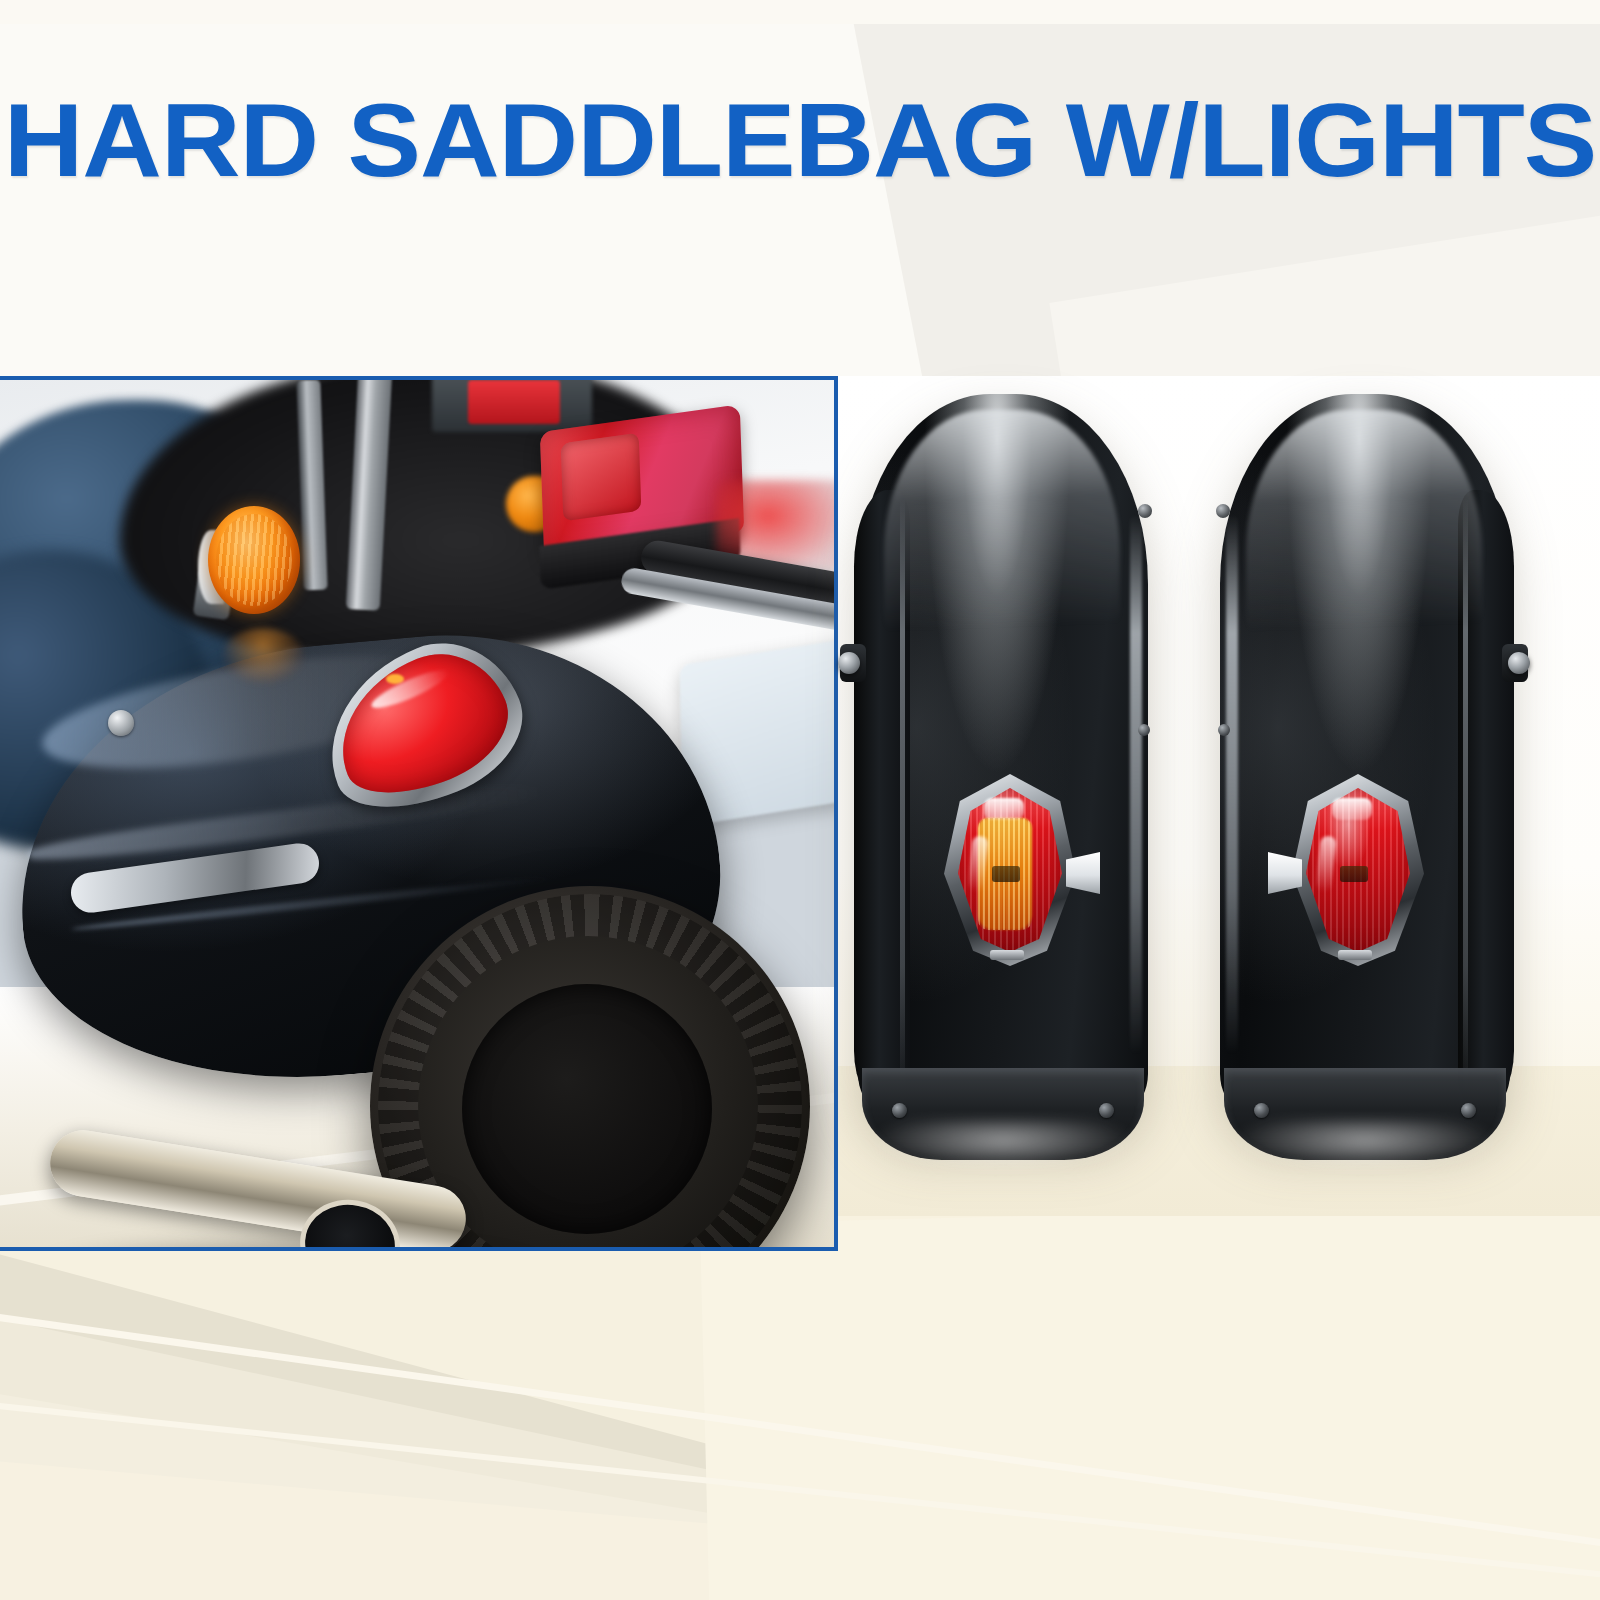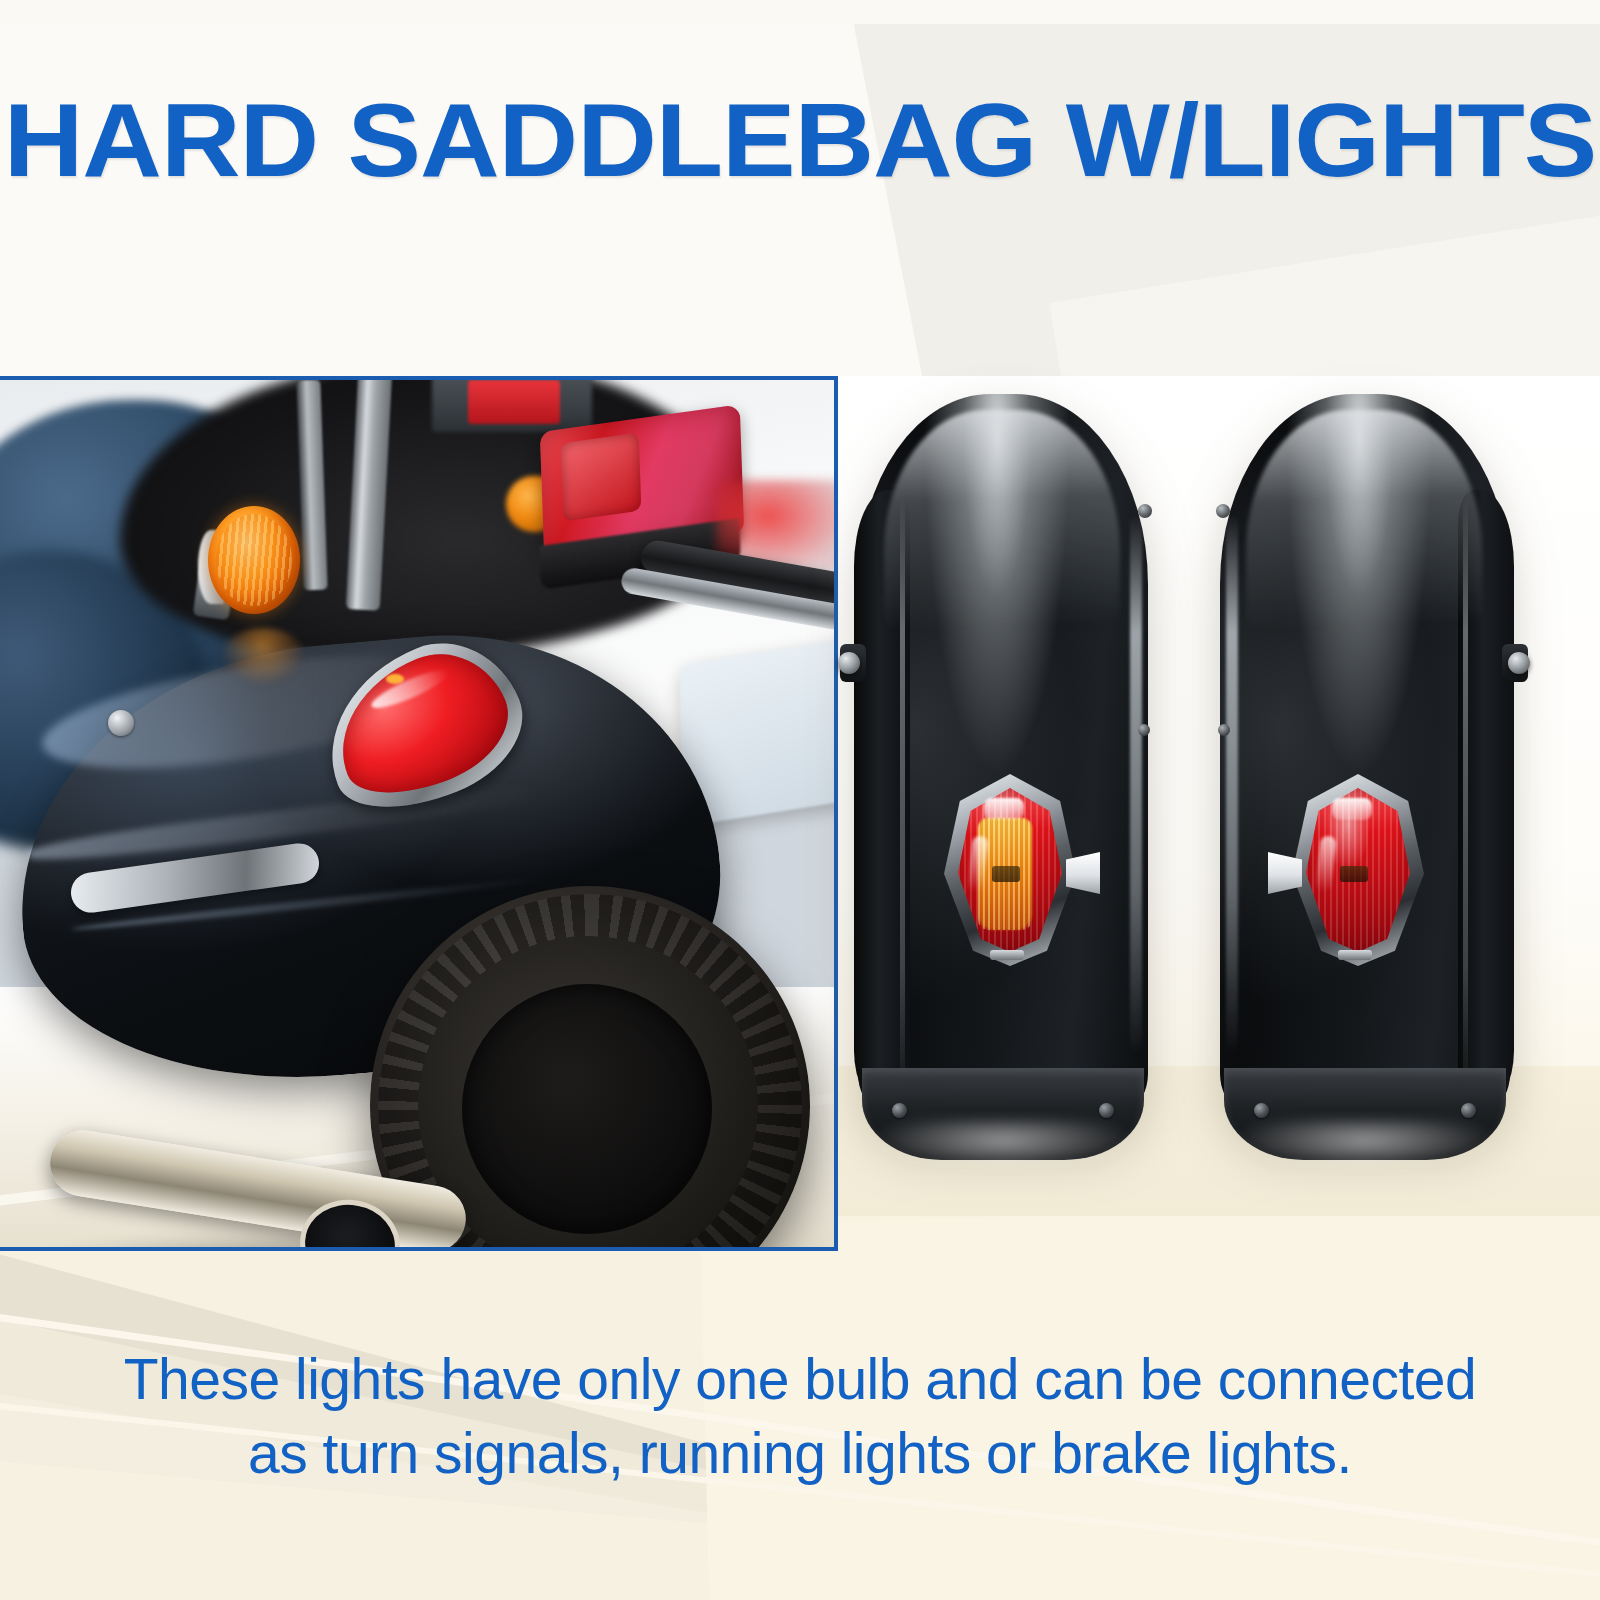"These lights have only one" div.caption { html: <div>These lights have only one bulb and can be connected as turn signals, running lights or brake lights.</div> -> none }
